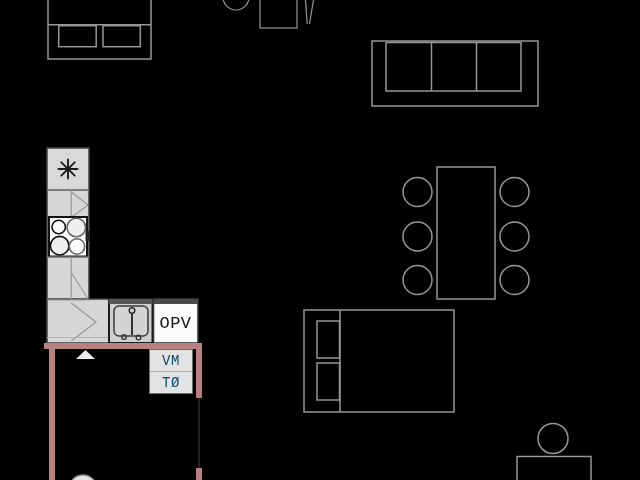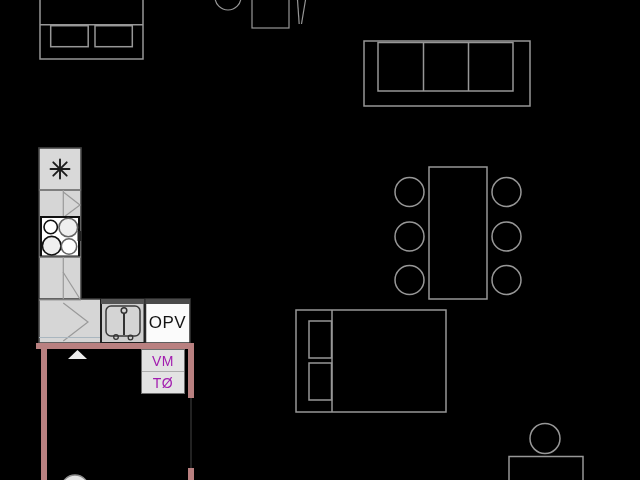"OPV" #stage { font-family: Liberation Sans, sans-serif -> Liberation Mono, monospace; margin-left: none -> 8px }
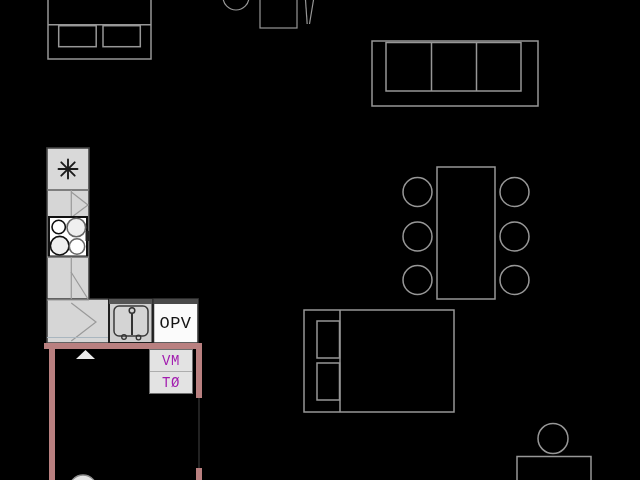"VM" .vmto-row { color: #a21caf -> #0c4a6e }
